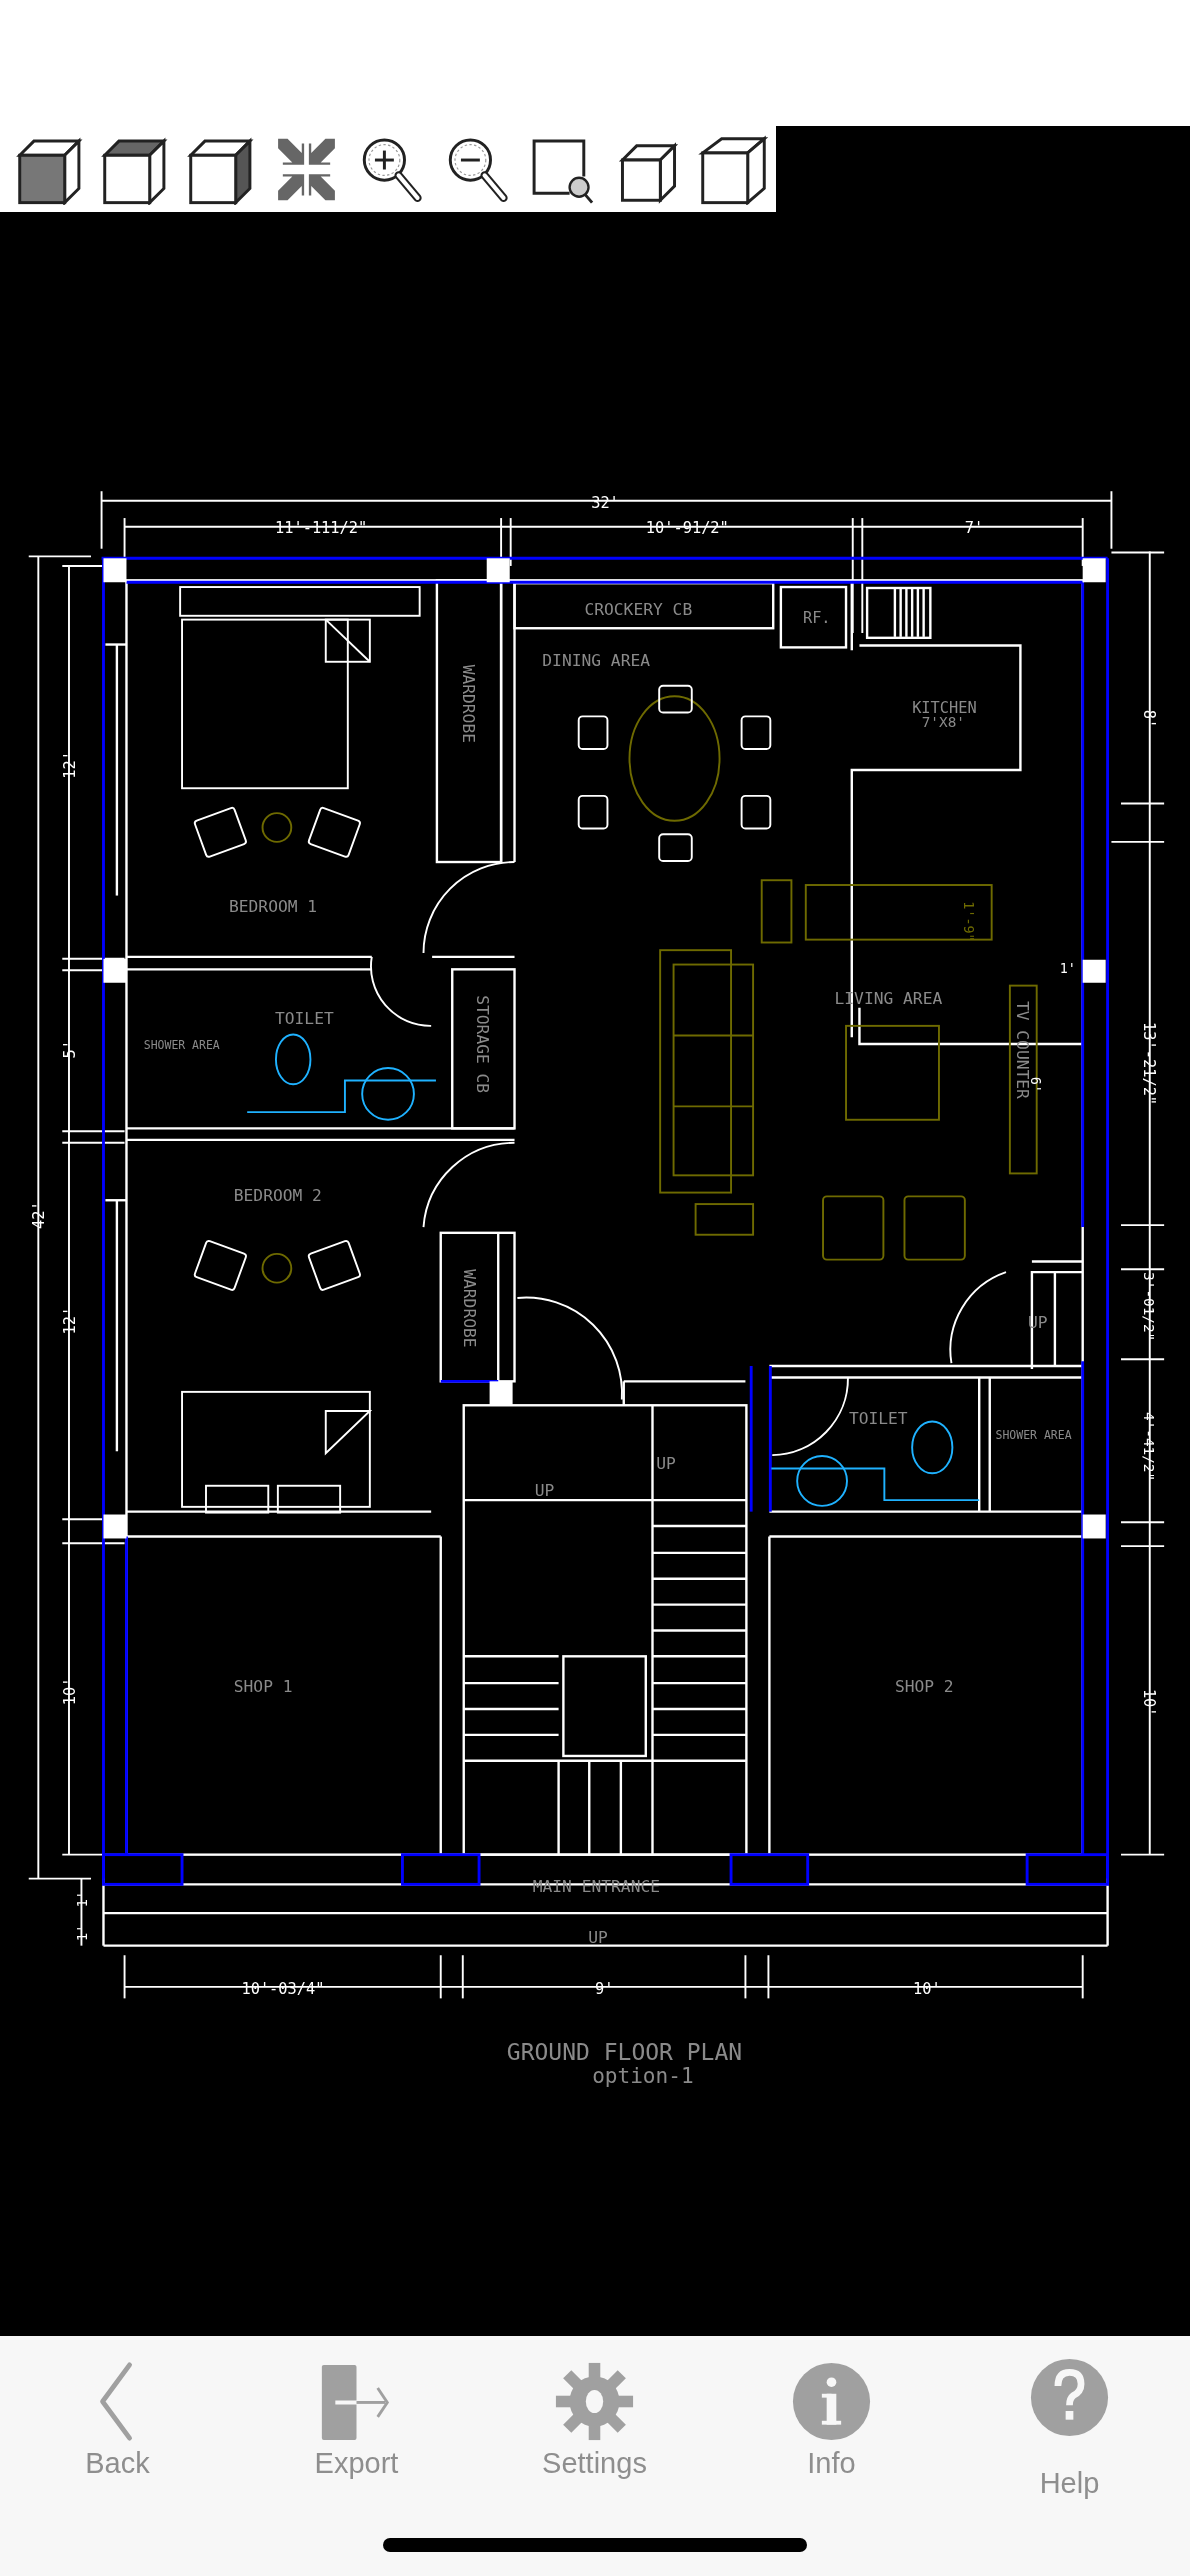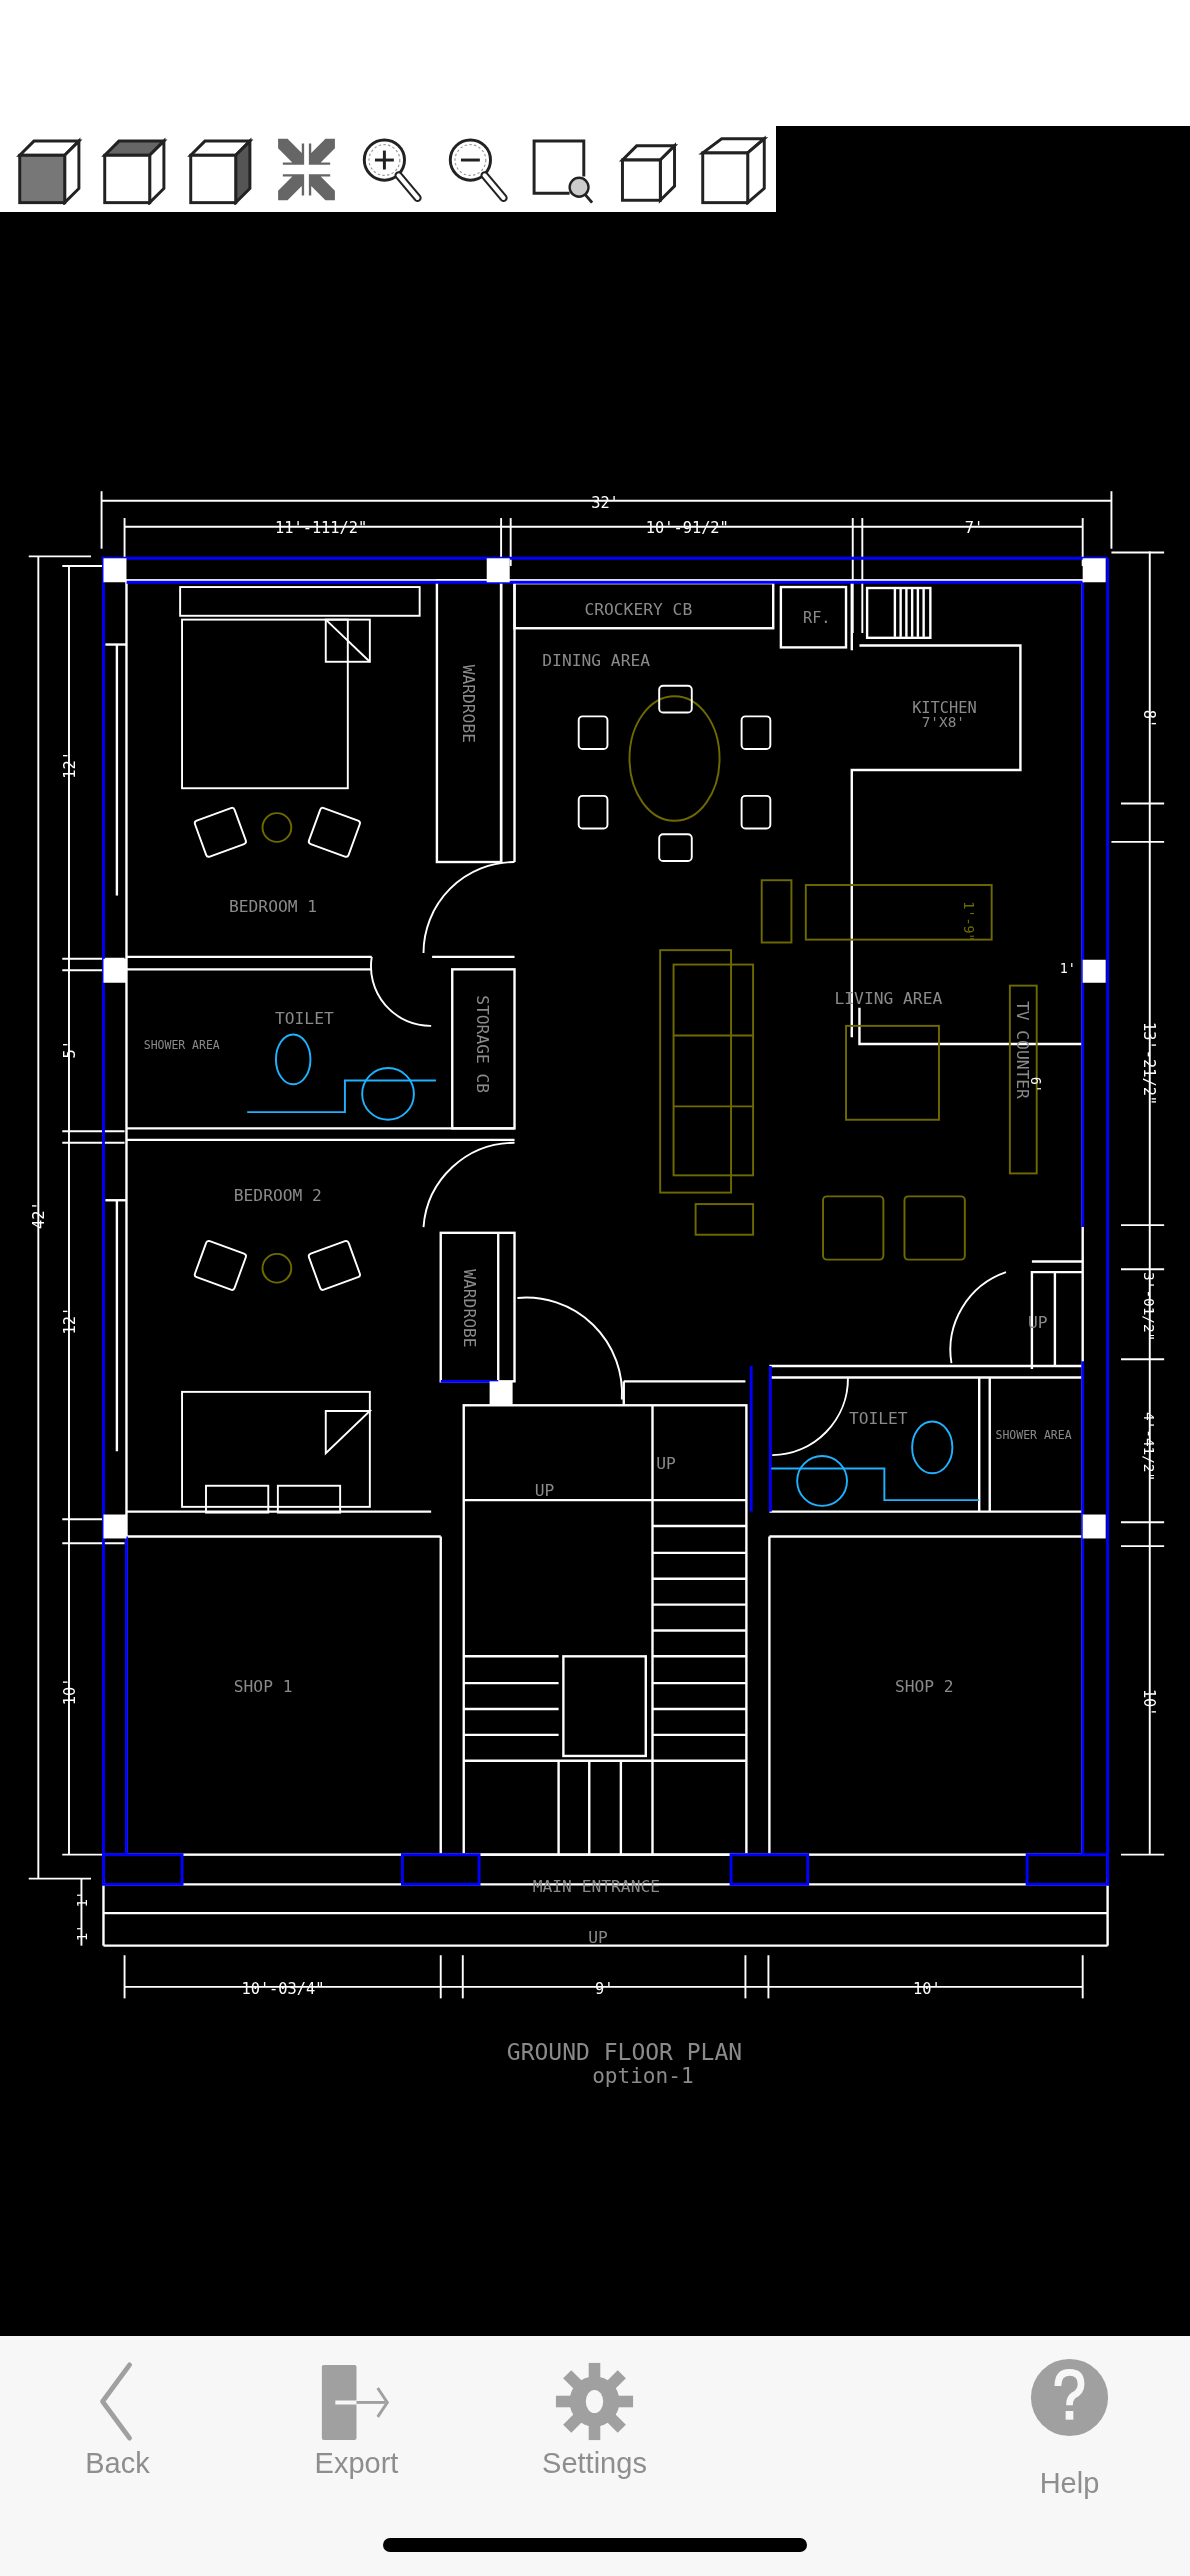"Info" div.nav-item { html: none -> <div> <div> <svg> <circle></circle> <circle></circle> <rect></rect> <rect></rect> <rect></rect> </svg> </div> <div>Info</div> </div> }
